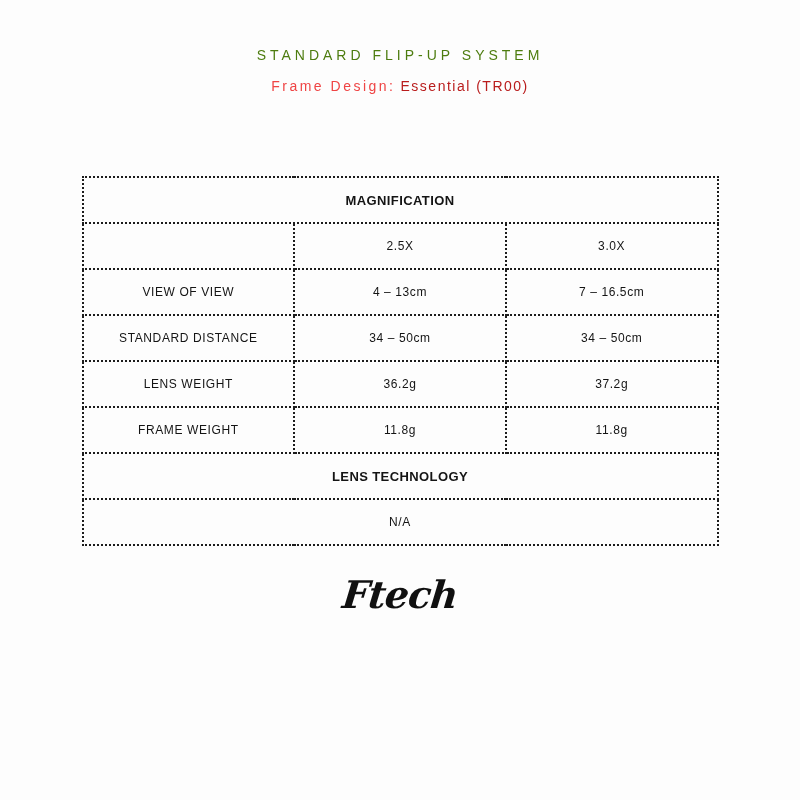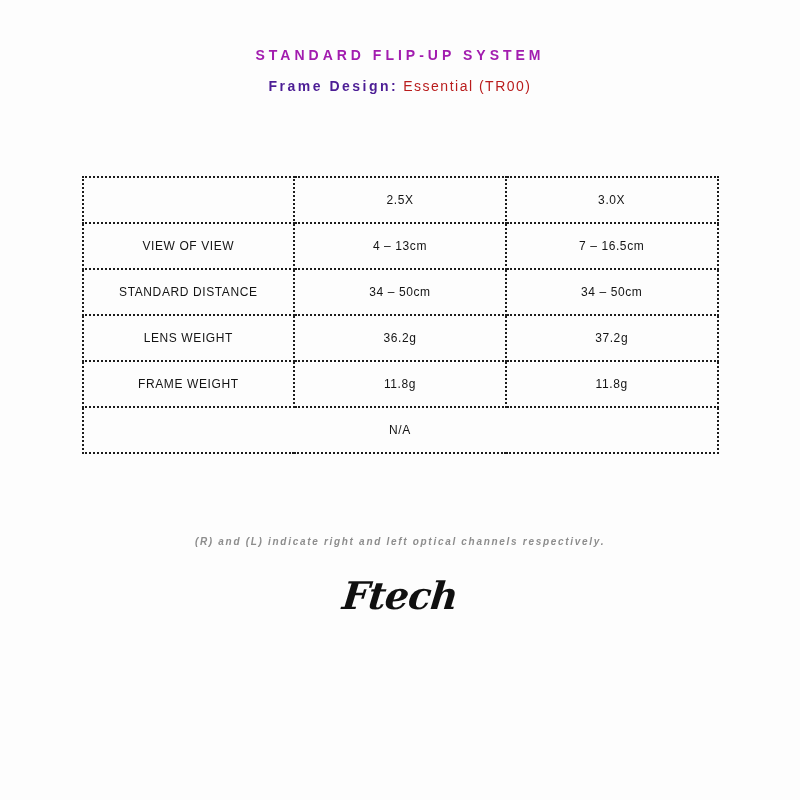"STANDARD FLIP-UP SYSTEM" .title { color: #a21caf -> #4d7c0f; font-weight: bold -> normal }
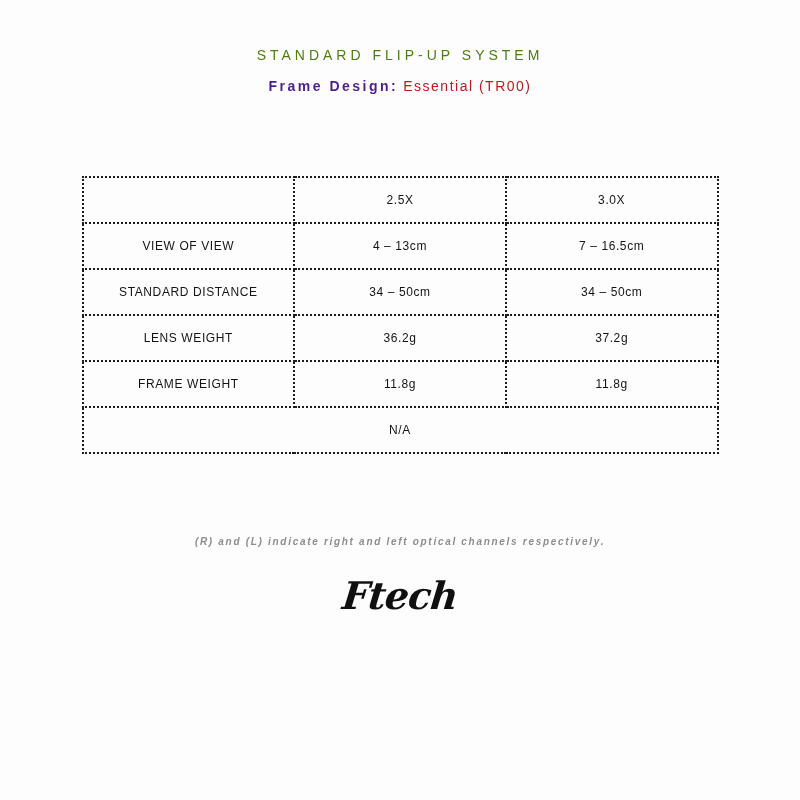"Frame Design:" .sub-label { color: #4c1d95 -> #ef4444; font-weight: bold -> normal }
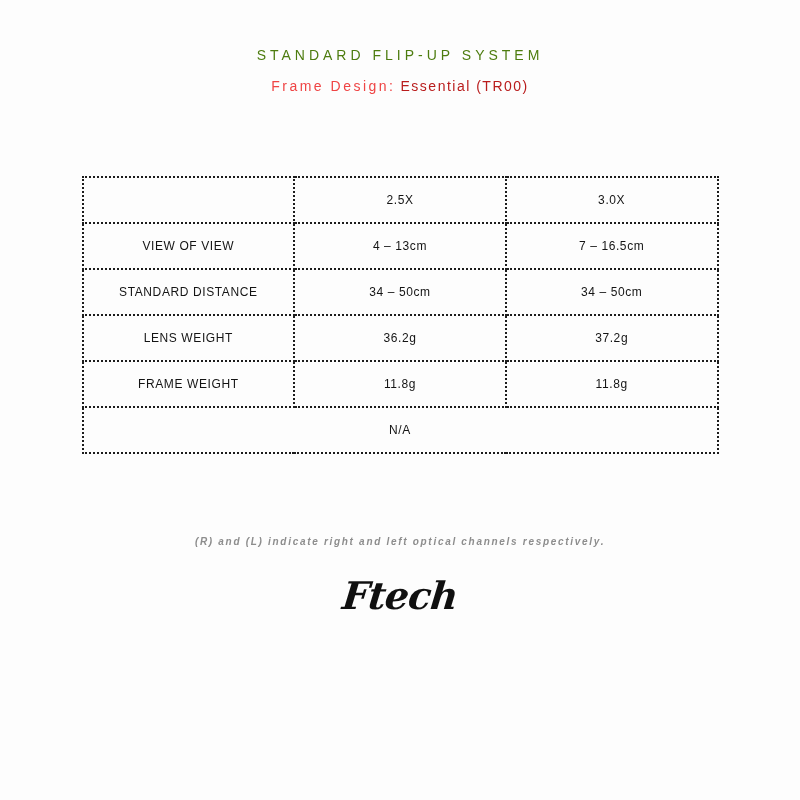"MAGNIFICATION" tr { html: none -> <tr> <td>MAGNIFICATION</td> </tr> }
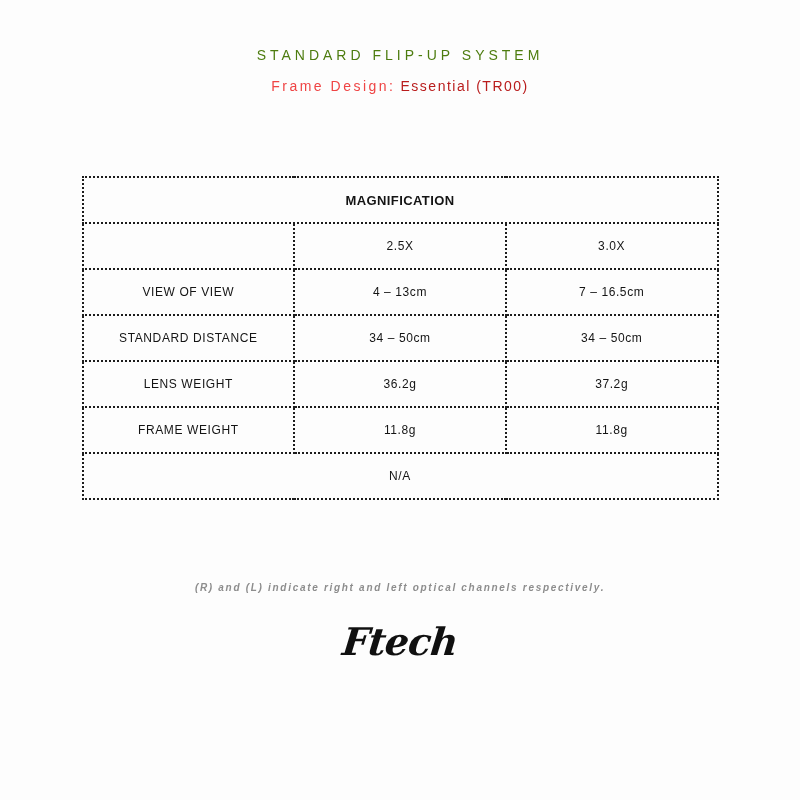"LENS TECHNOLOGY" tr { html: none -> <tr> <td>LENS TECHNOLOGY</td> </tr> }
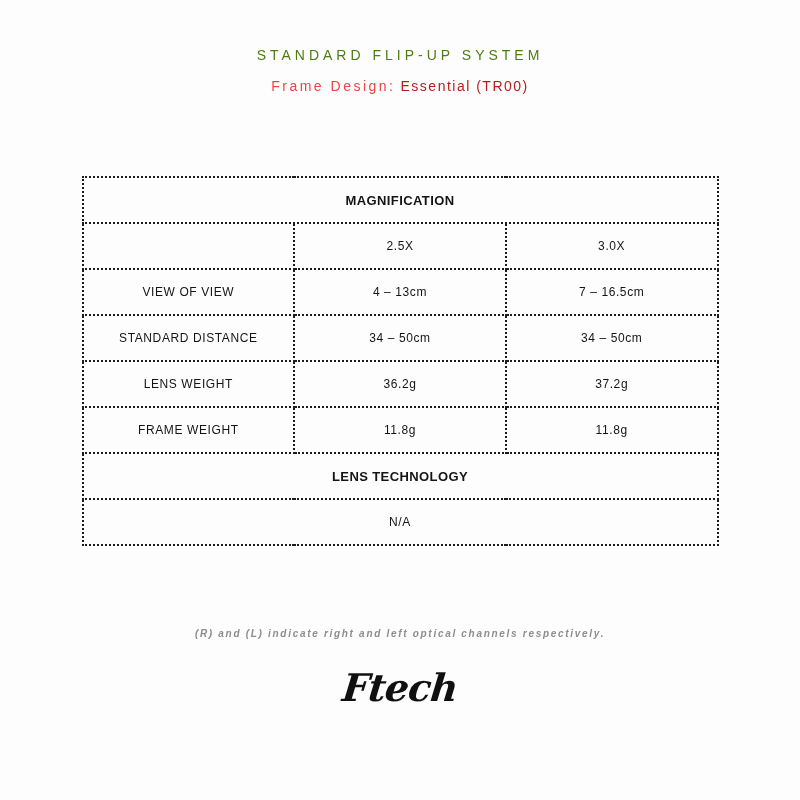"(R) and (L) indicate right" div.note { html: <div>(R) and (L) indicate right and left optical channels respectively.</div> -> none }
